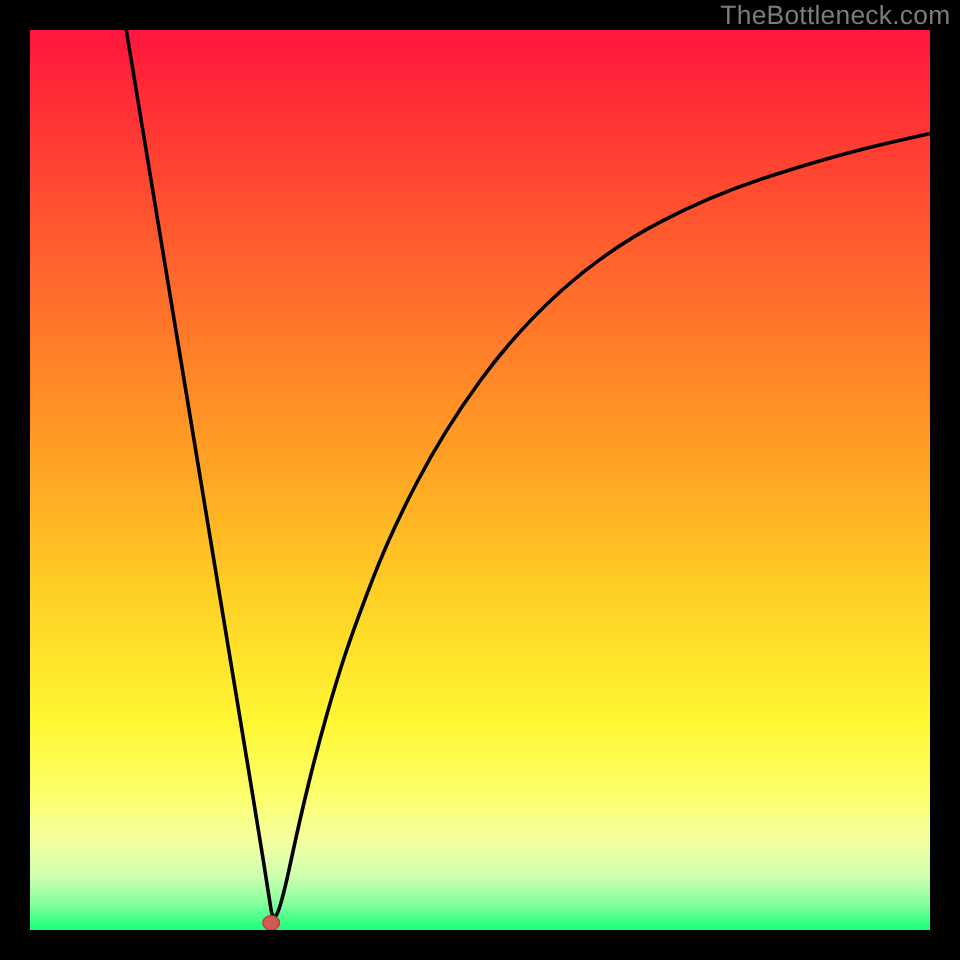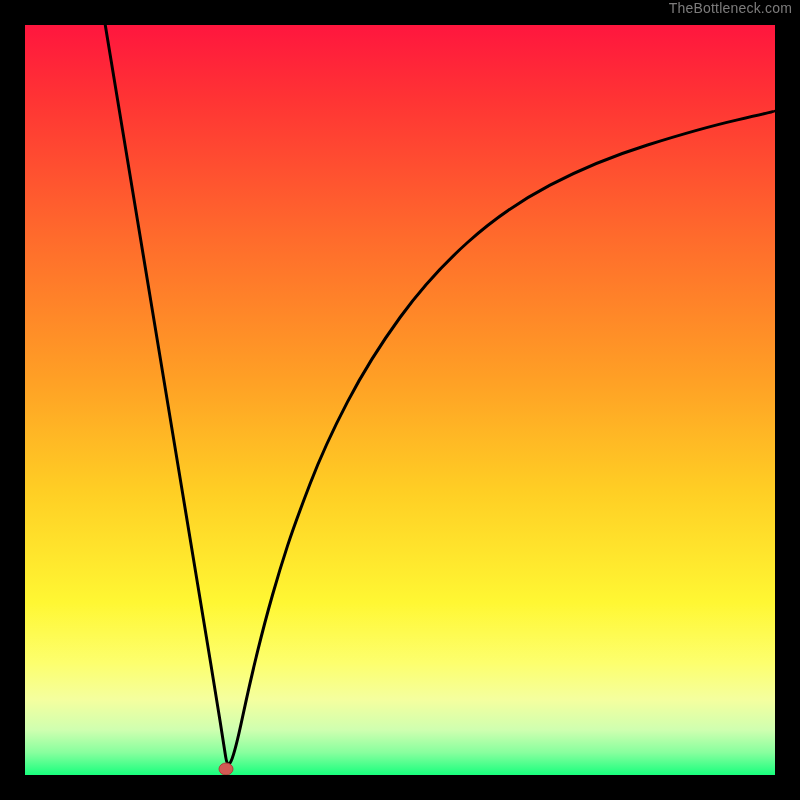"TheBottleneck.com" .attribution { font-size: 14px -> 22px }
